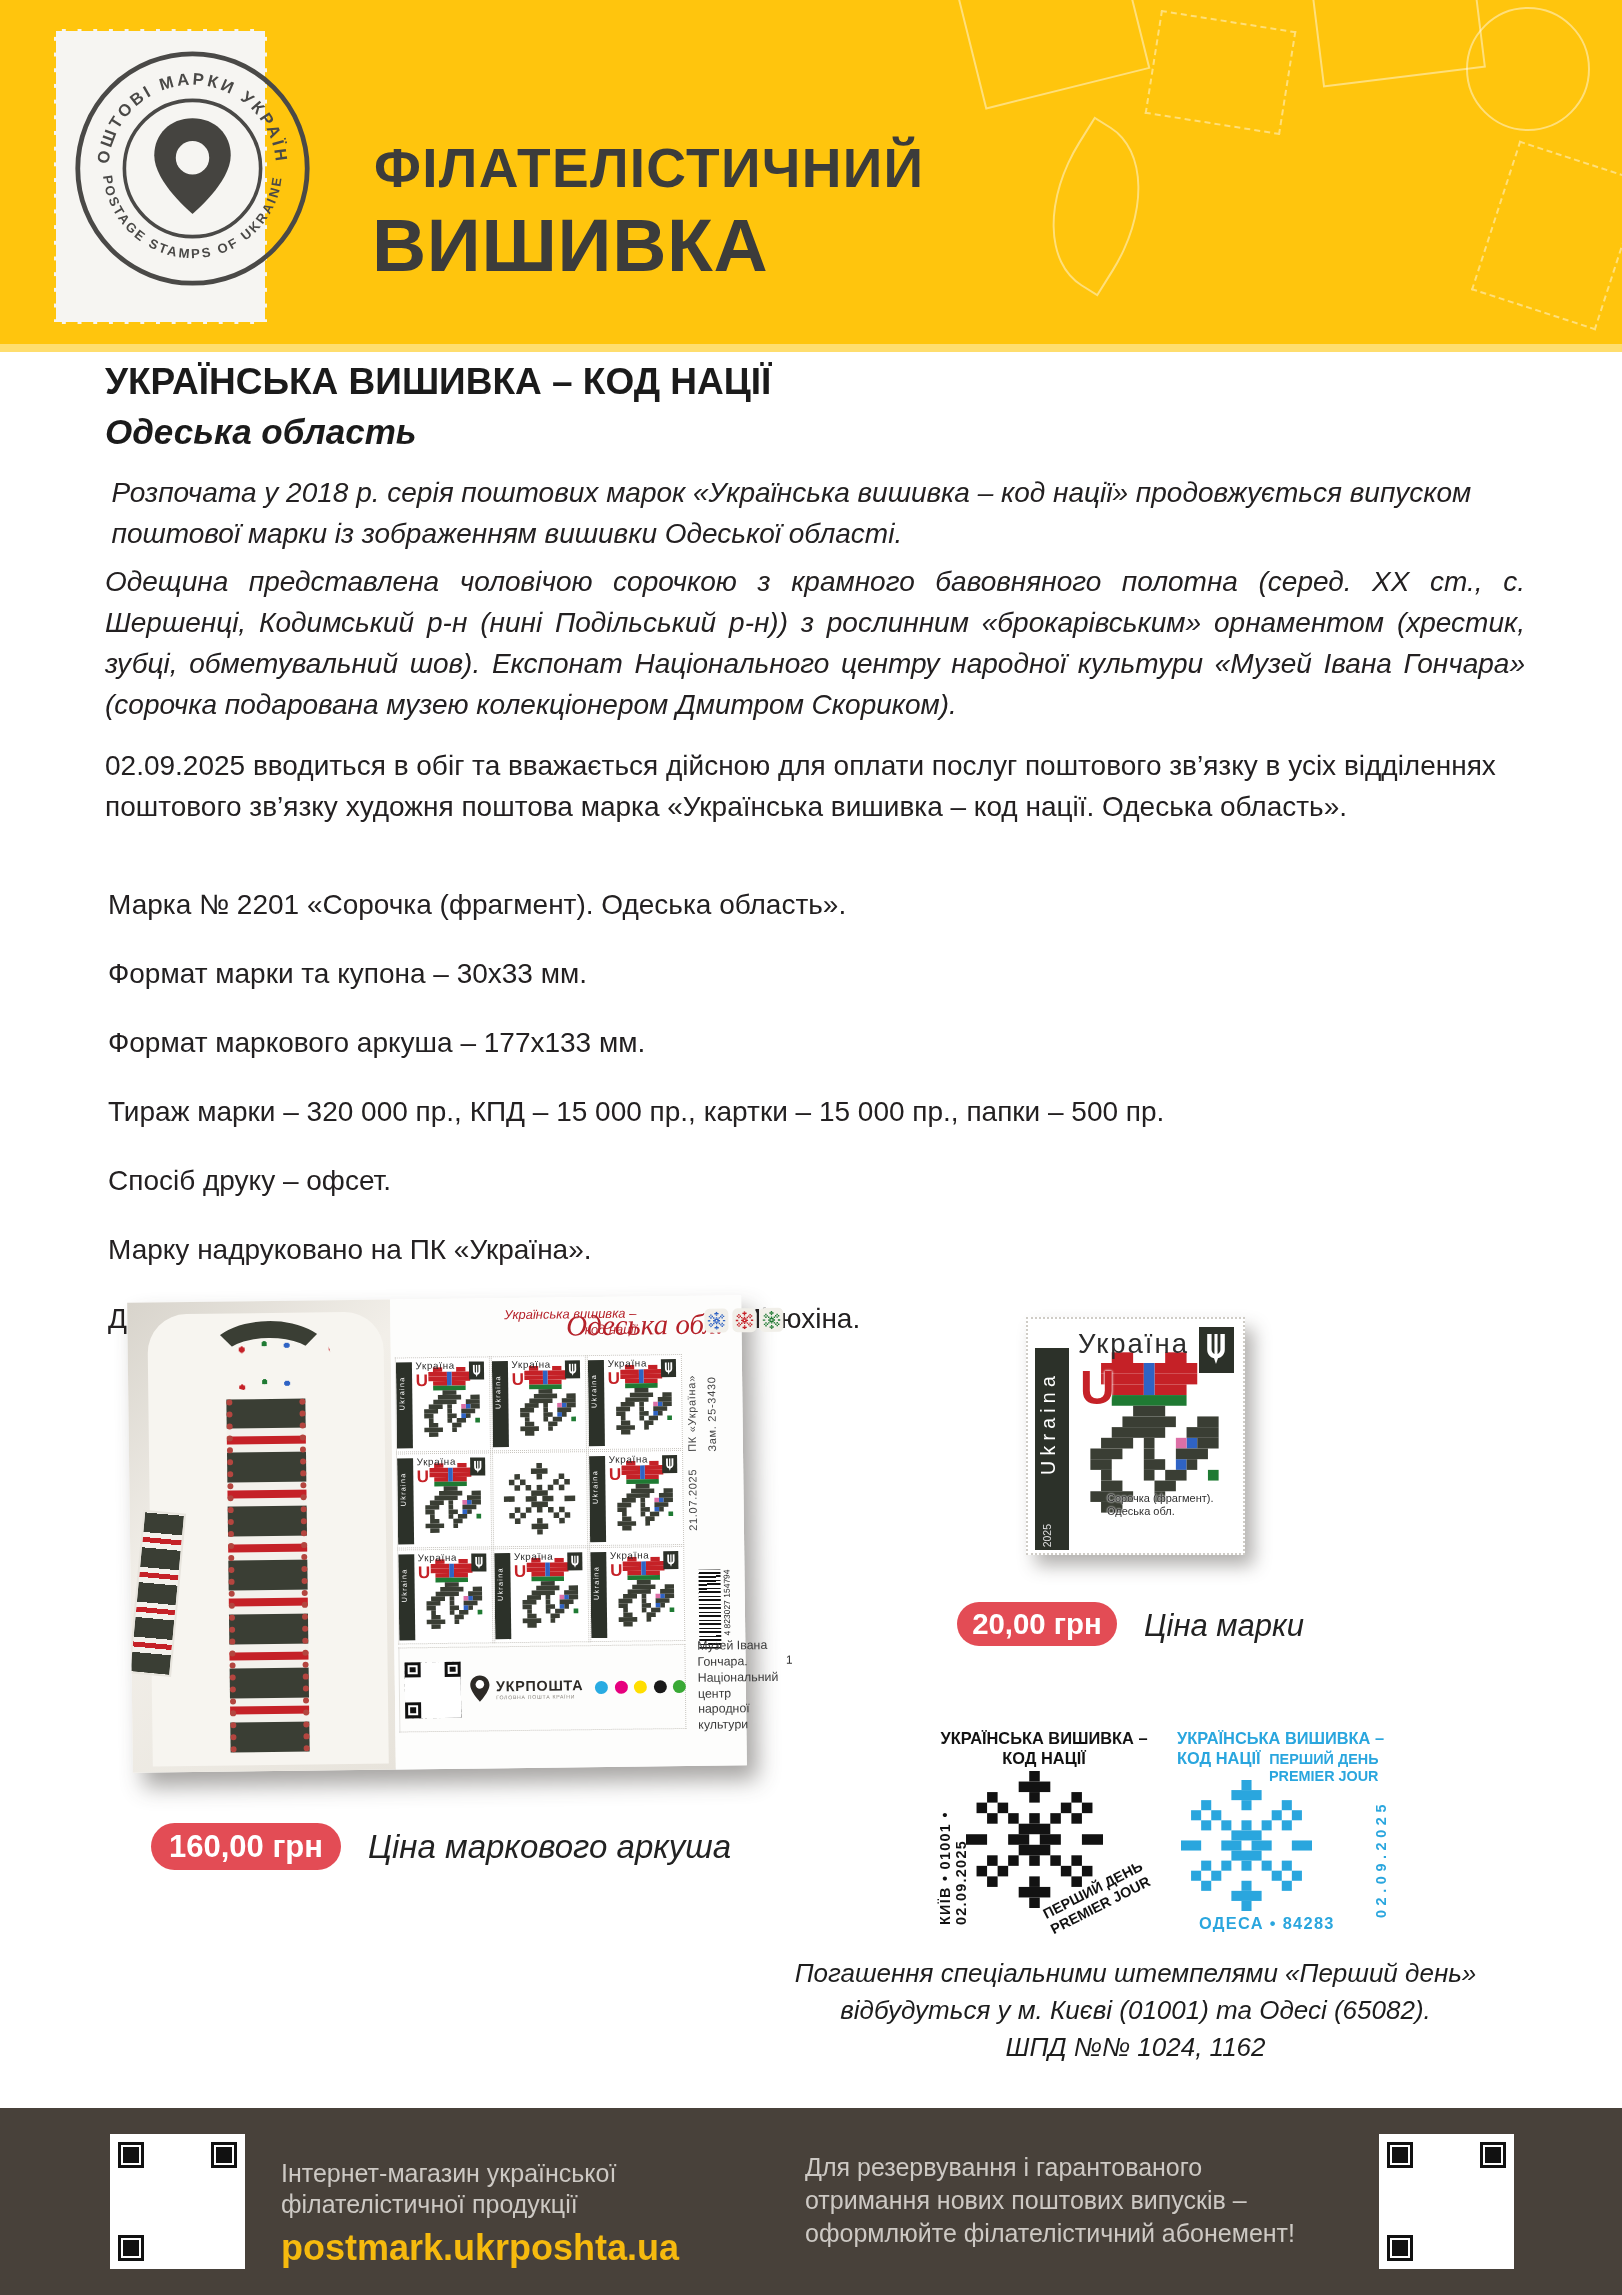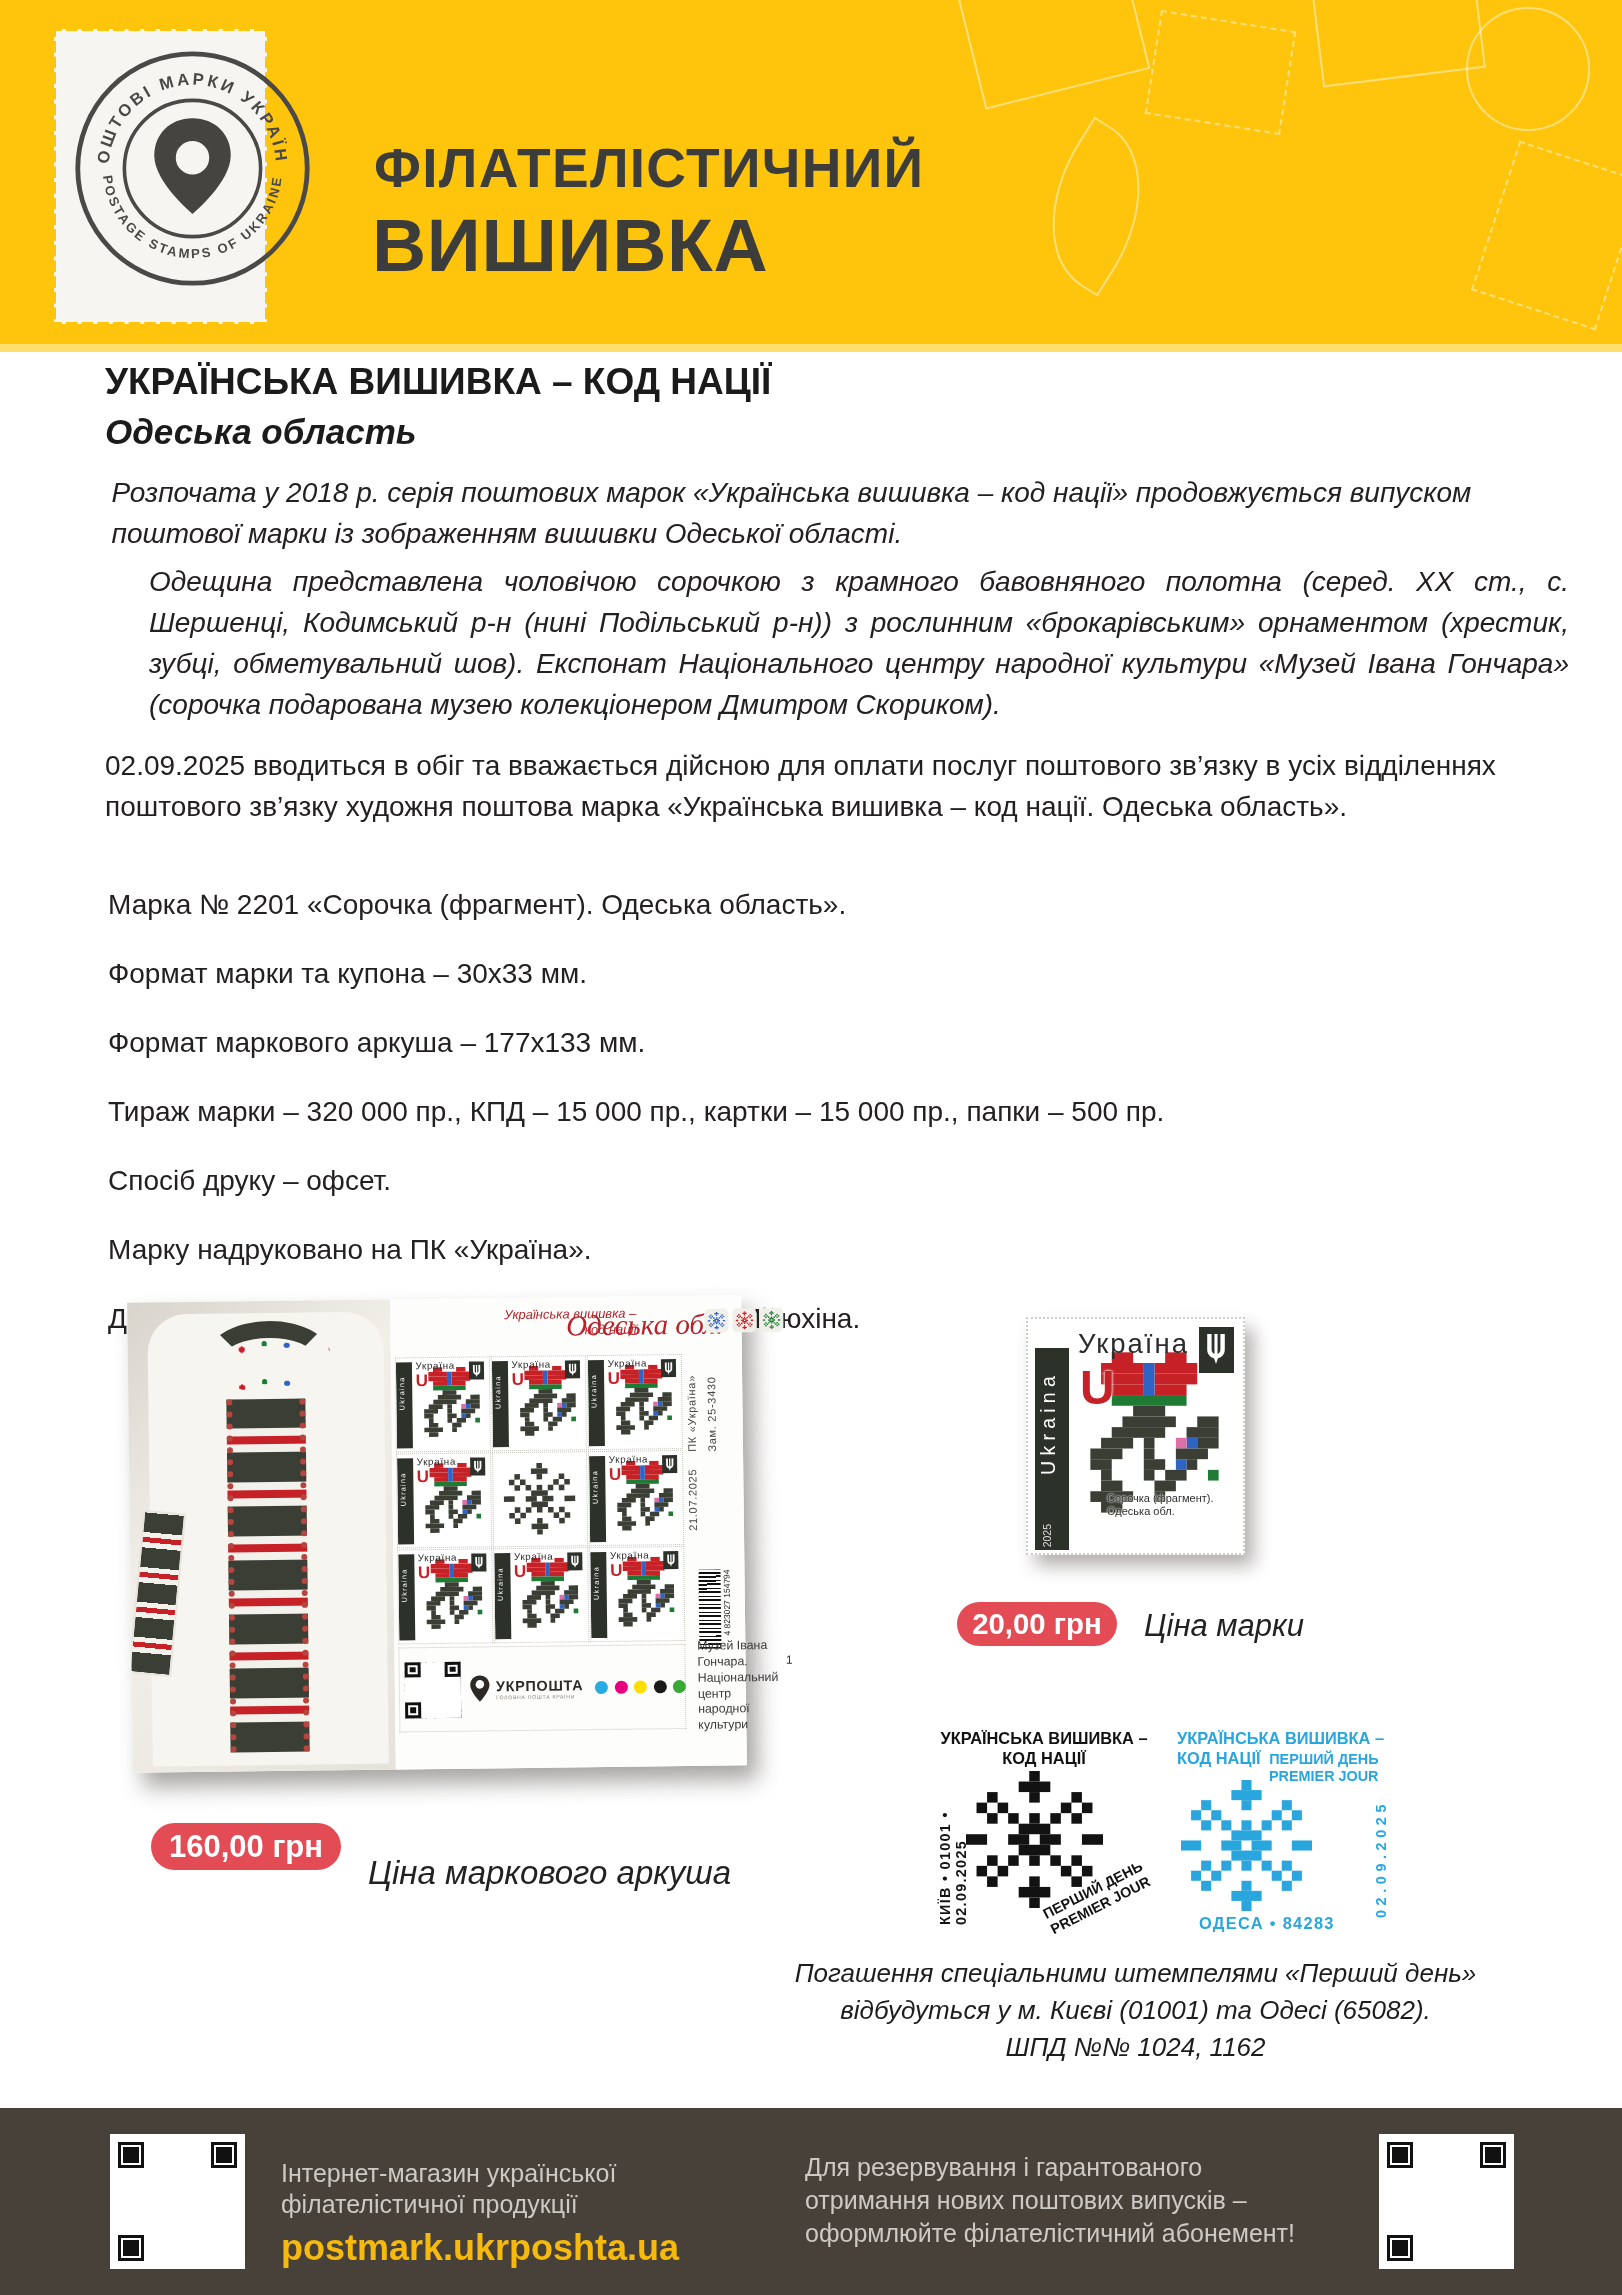"Одещина представлена чоловічою сорочкою" p.para { margin-left: 44px -> none }
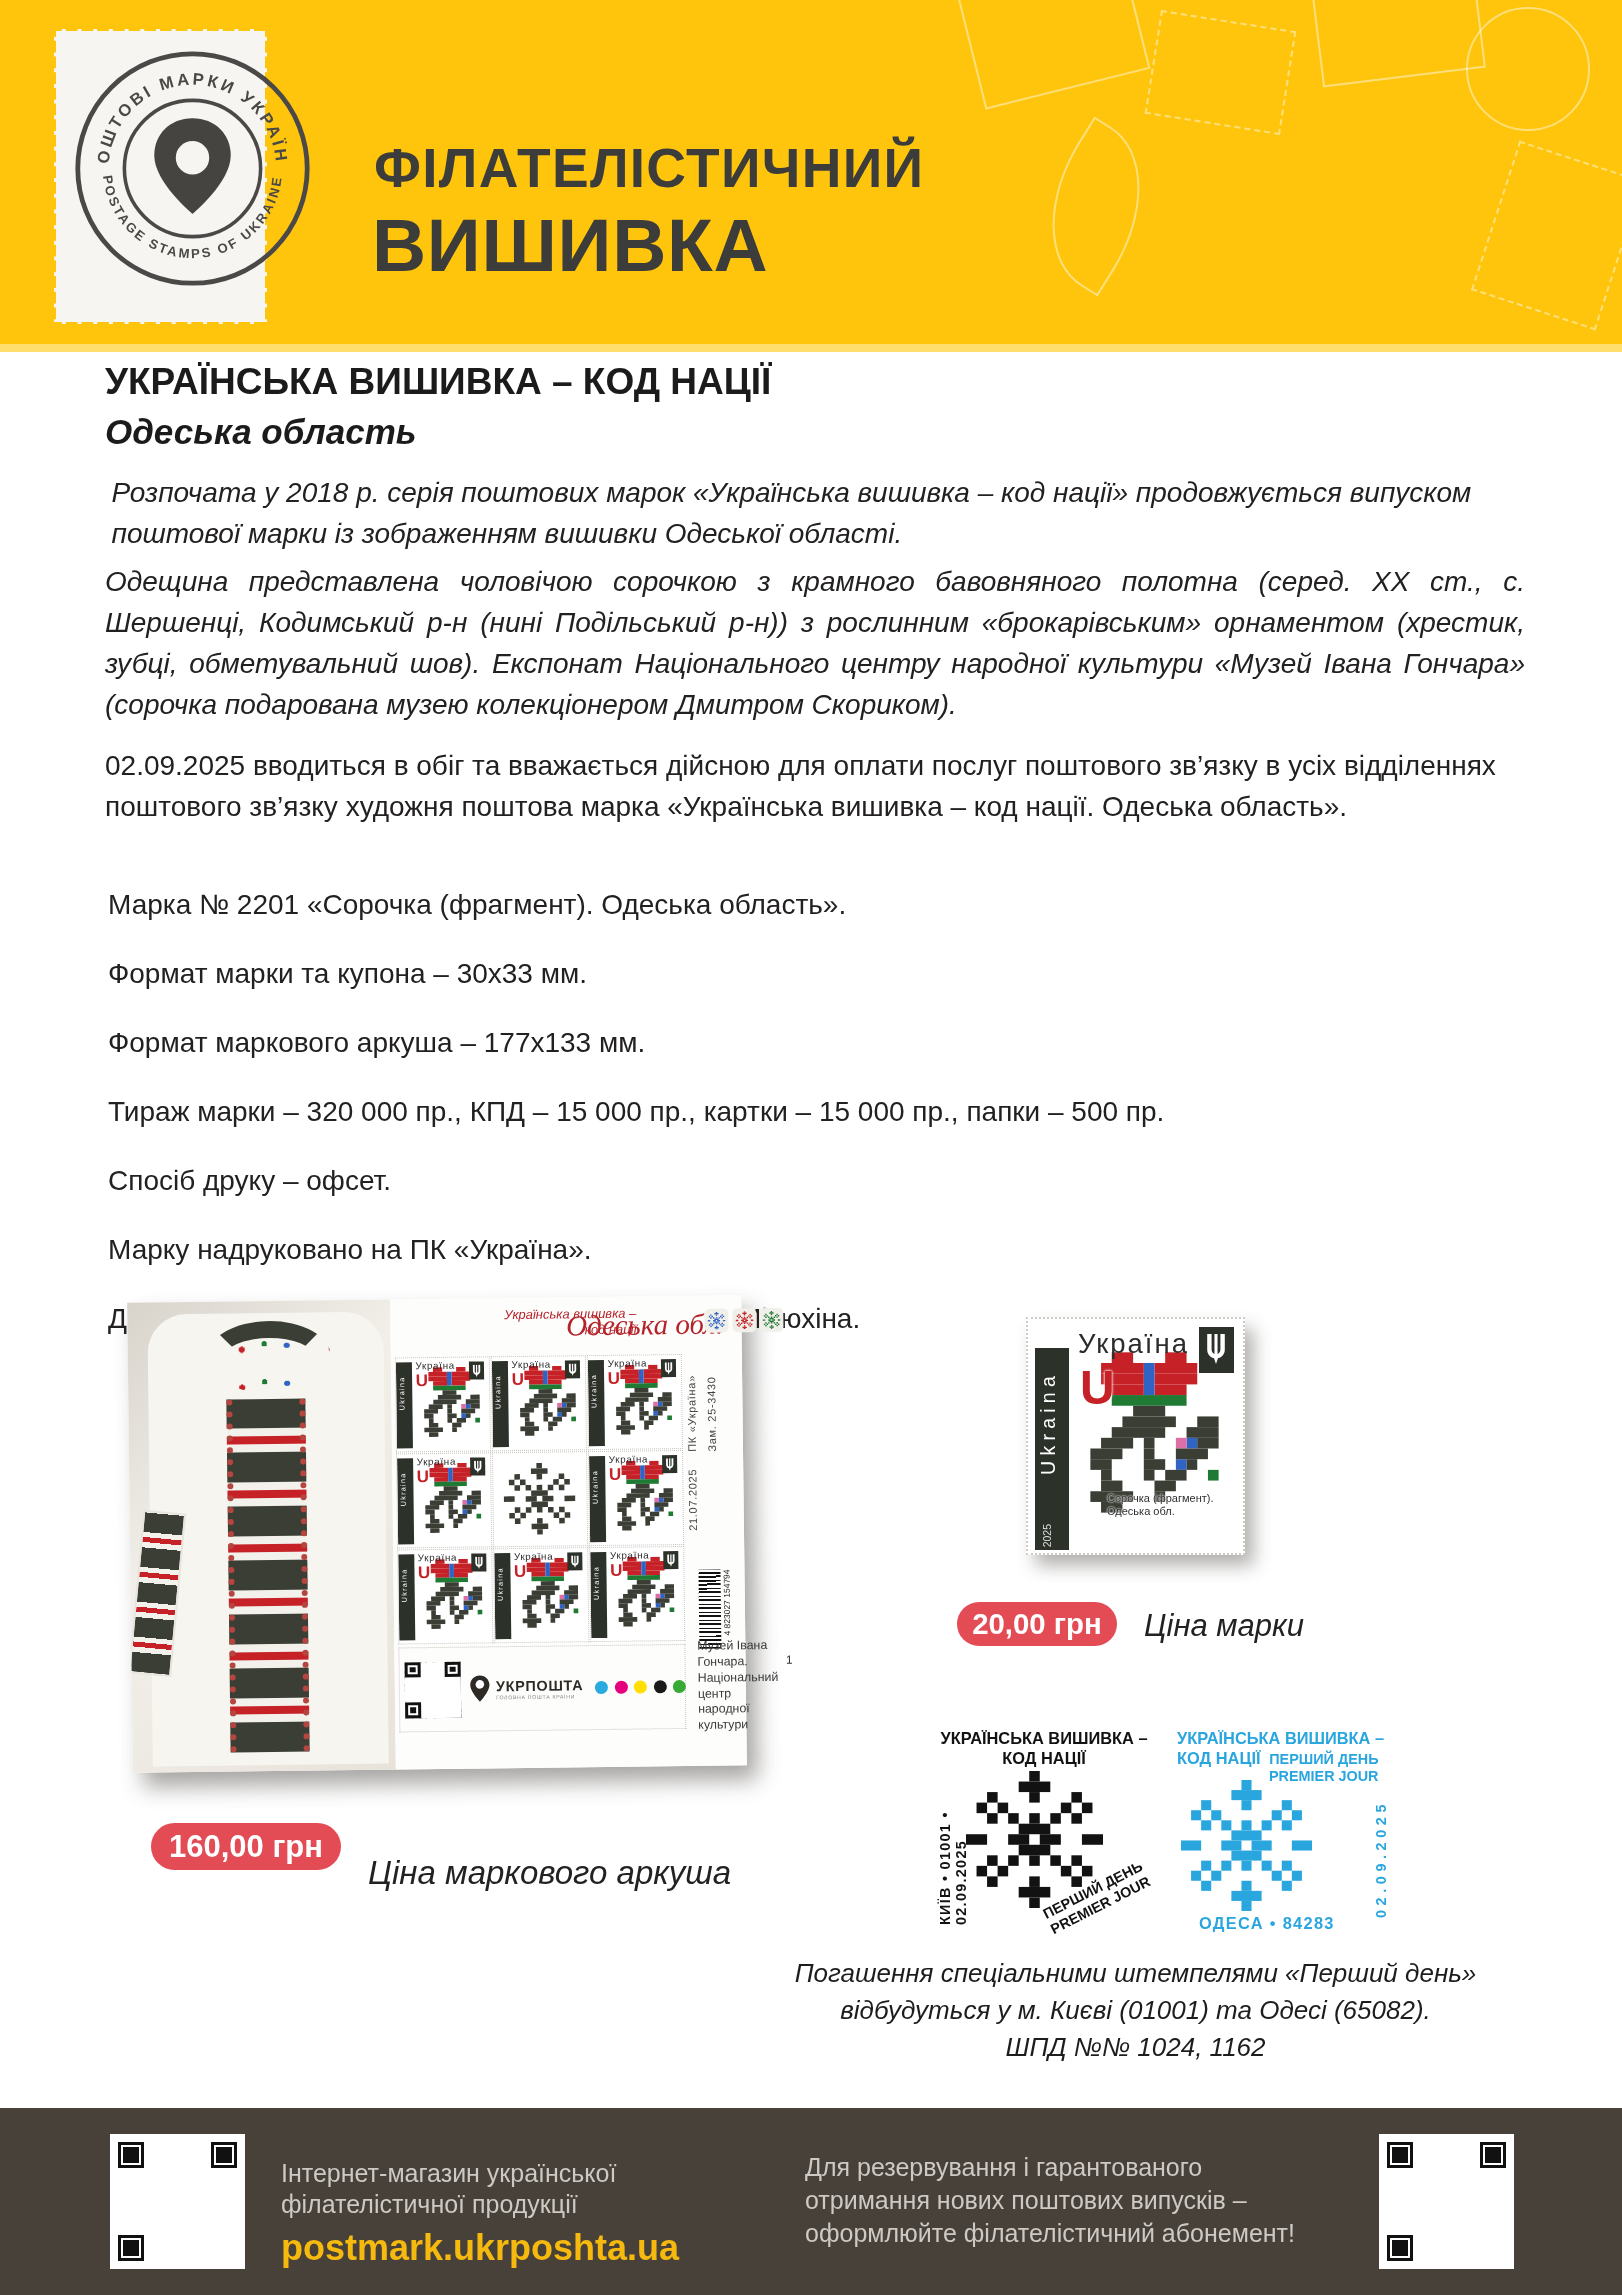"Ціна маркового аркуша" .bl2 { margin-top: 26px -> none }
